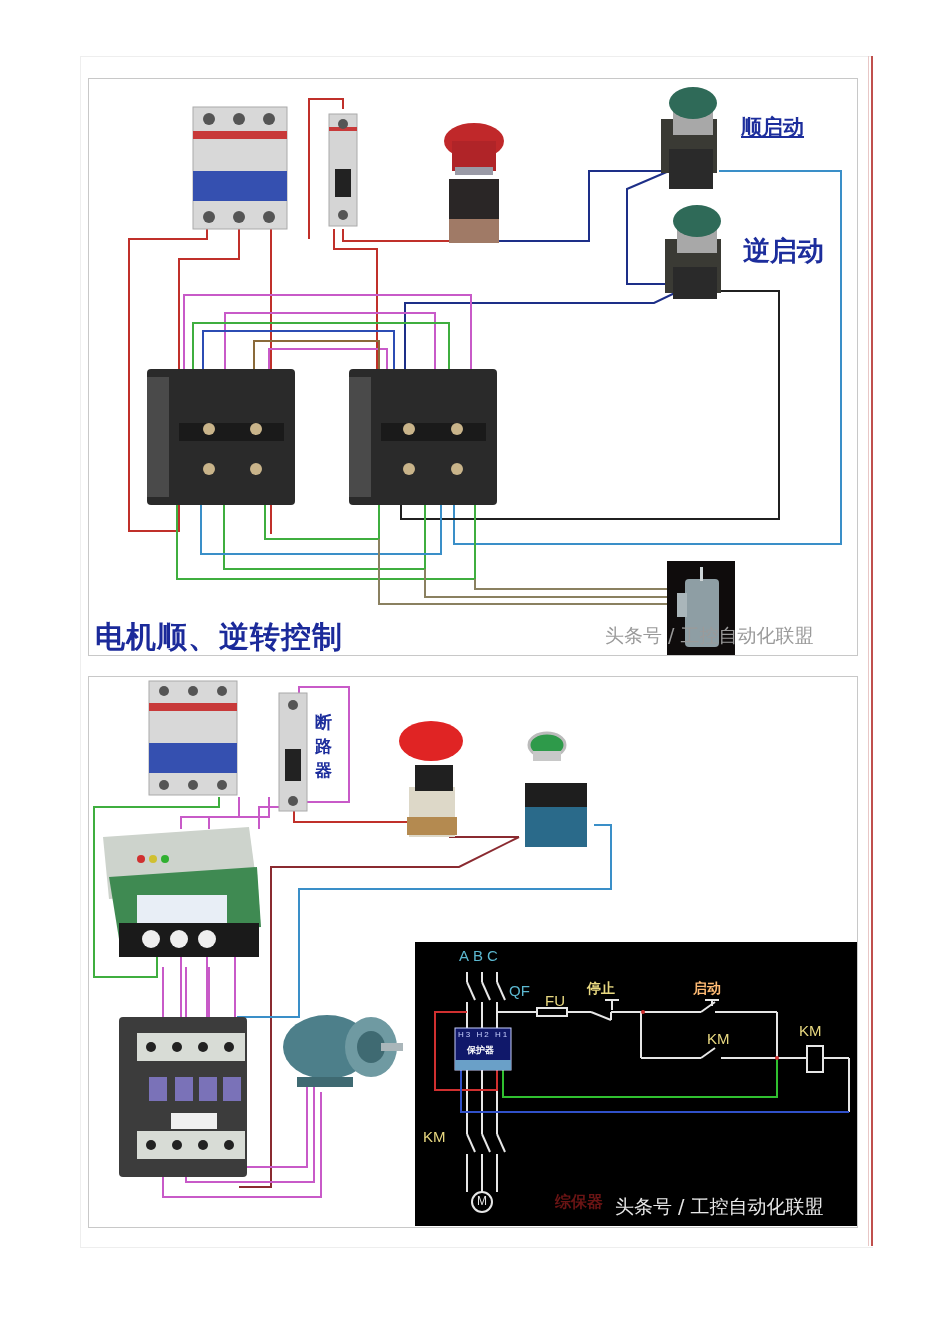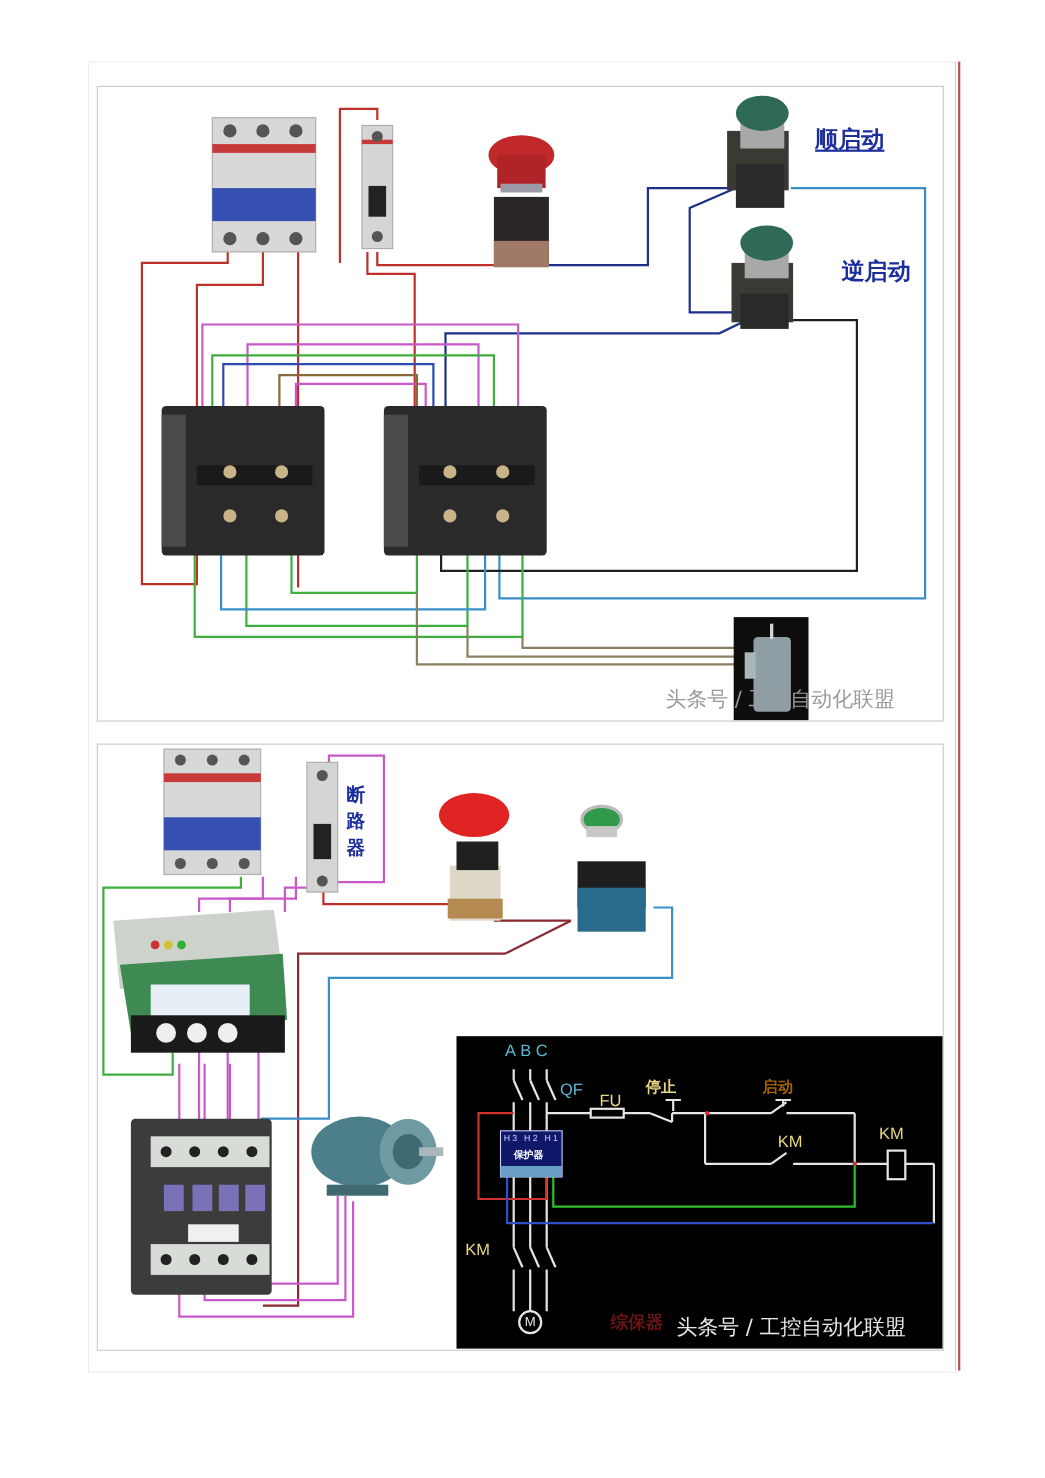"逆启动" div.lbl-cn { font-size: 21px -> 27px; margin-left: 22px -> none }
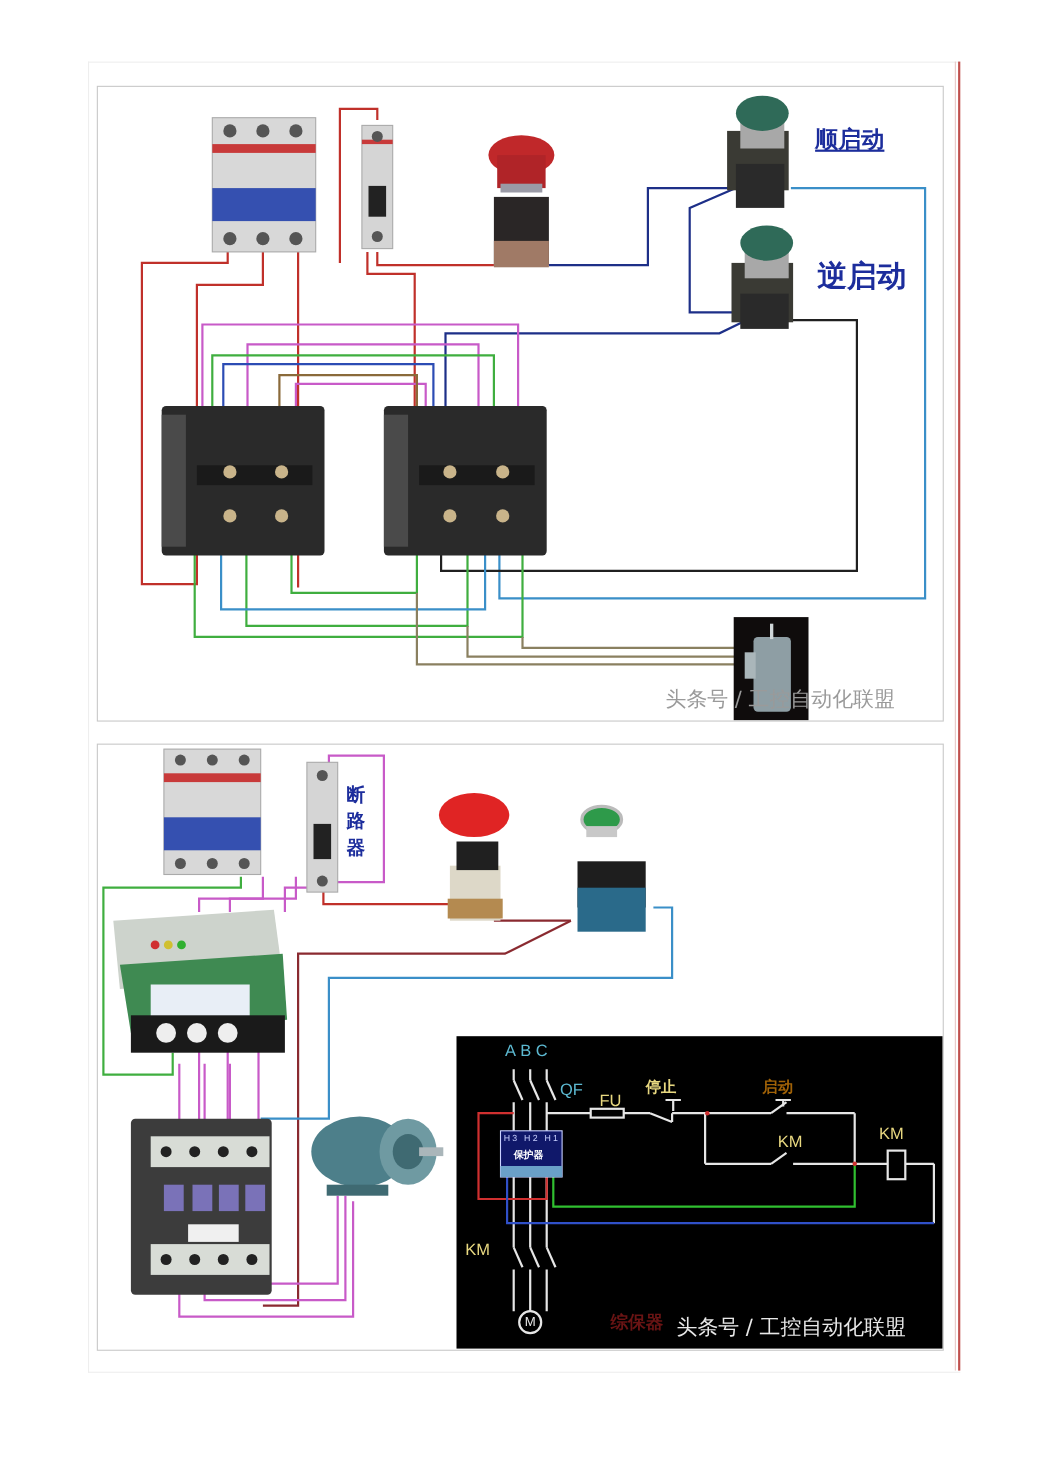"电机顺、逆转控制" div.title-cn { html: none -> <div>电机顺、逆转控制</div> }
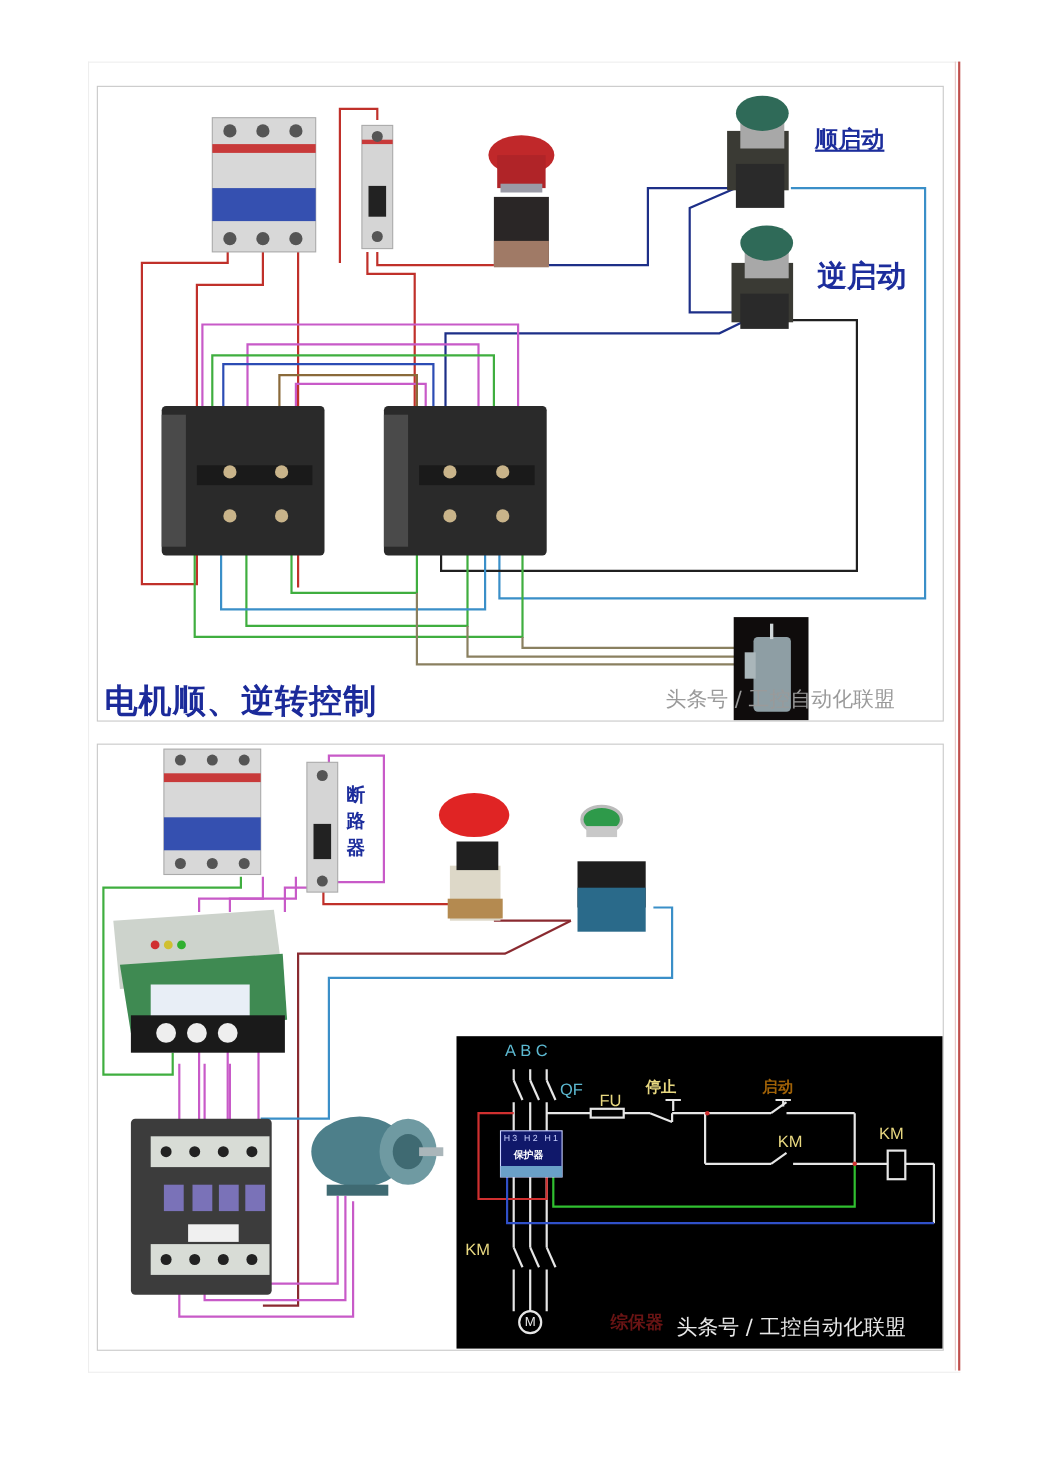"启动" div.s-lbl { color: #a16207 -> #fdba74 }
